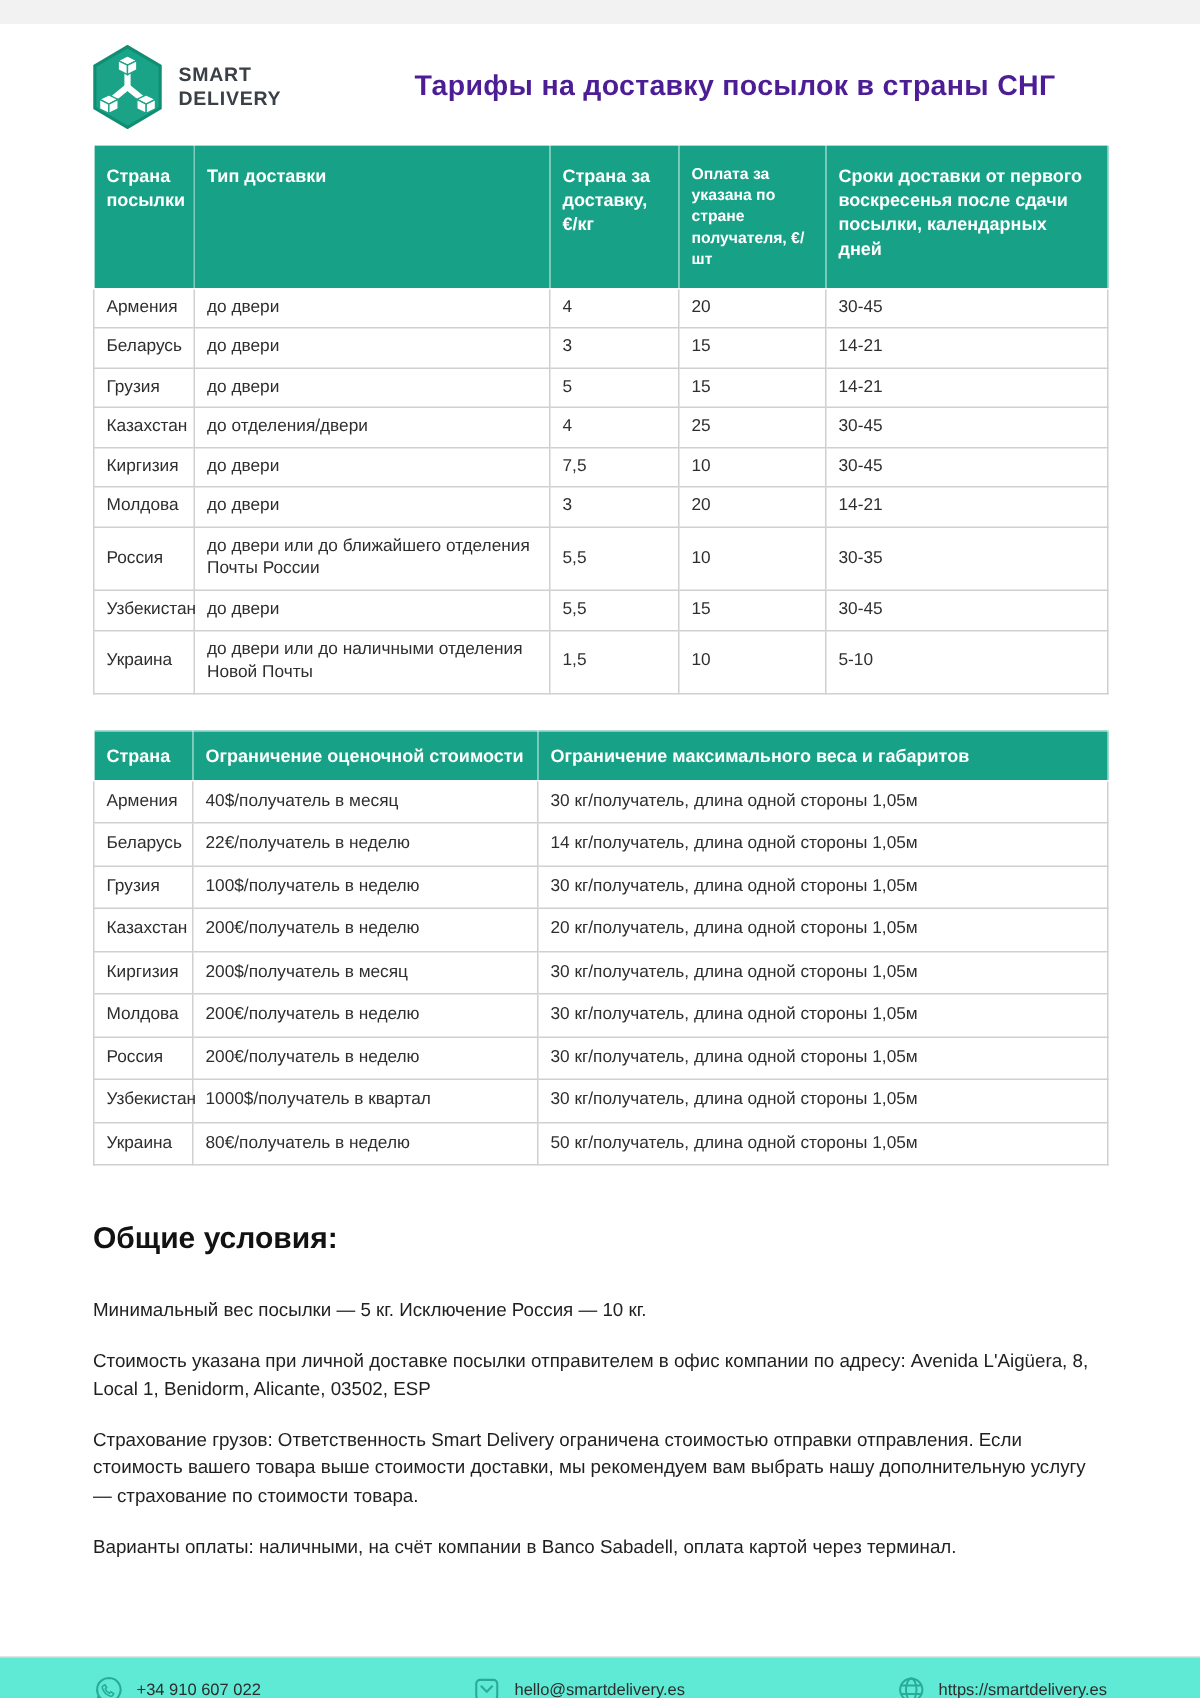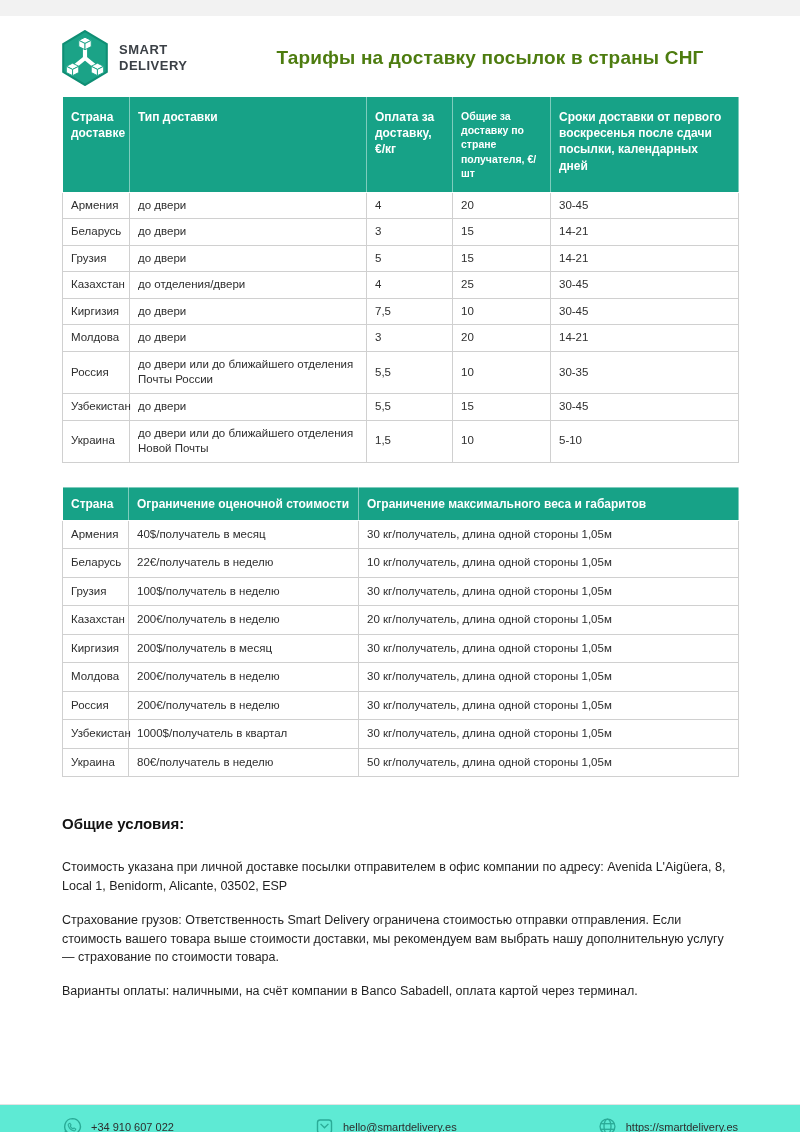"Тарифы на доставку посылок в" .page-title { color: #4d7c0f -> #4c1d95 }
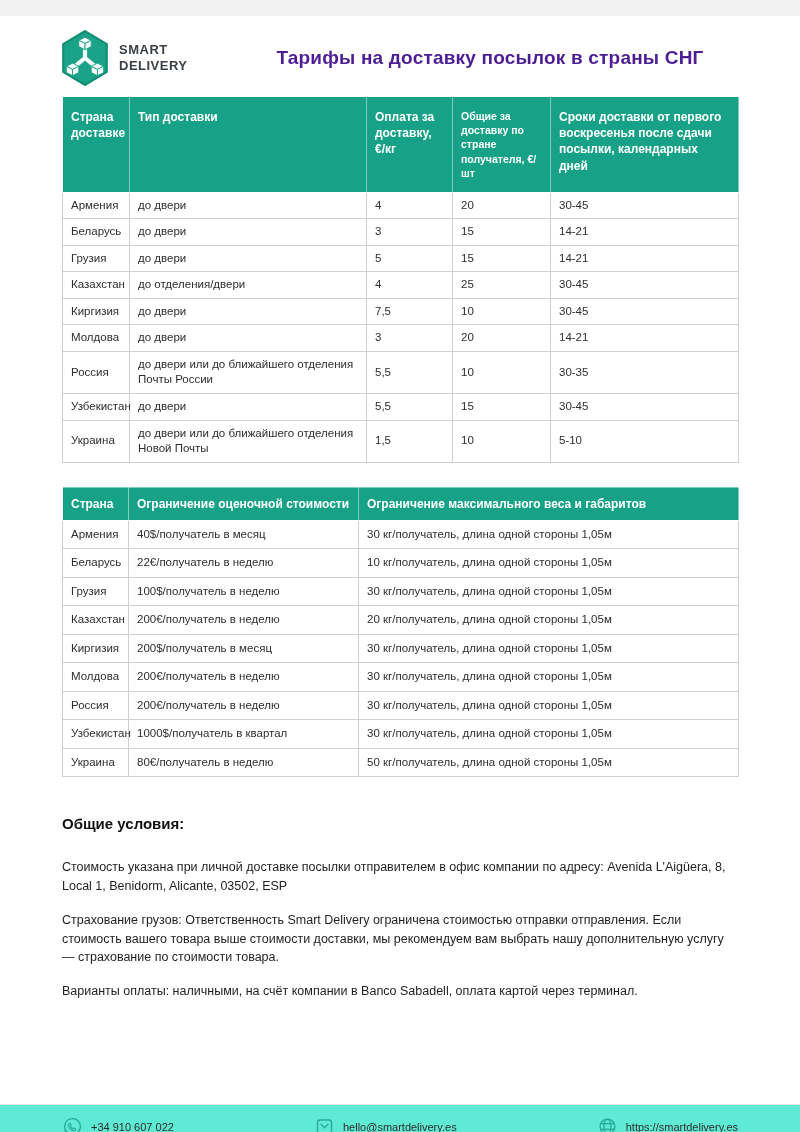"Страна доставке" th { text: доставке -> посылки }
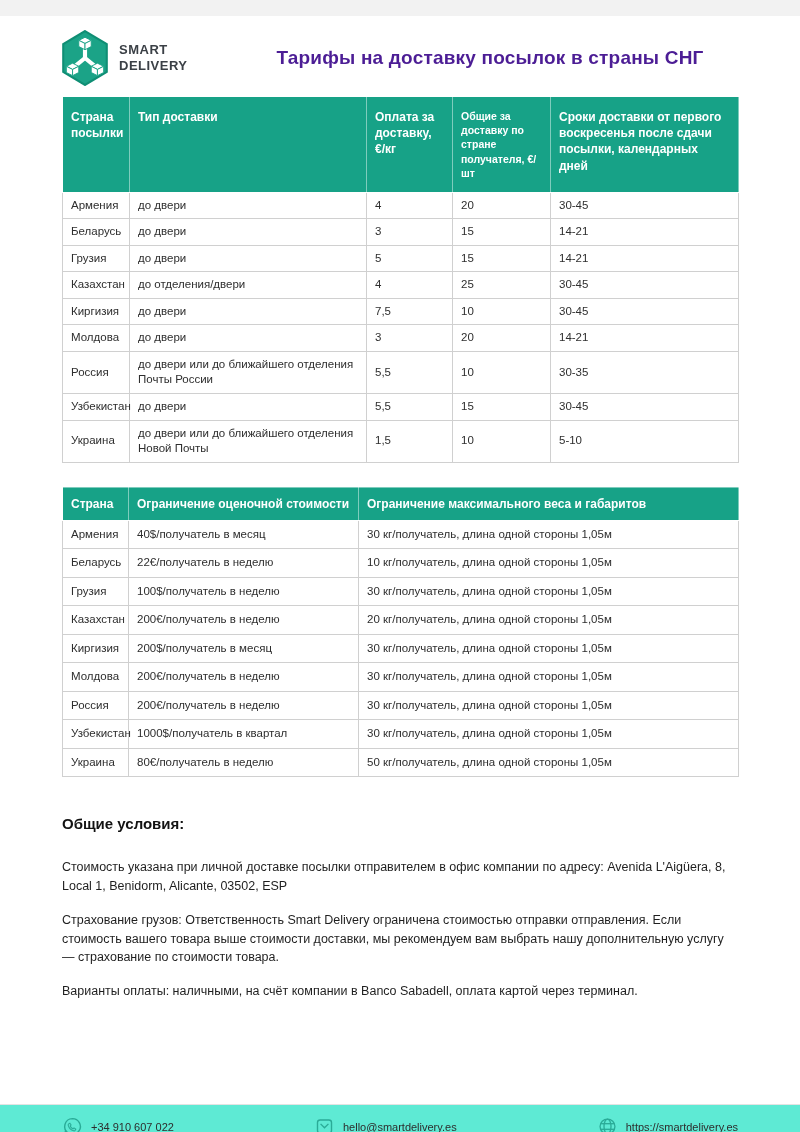"Оплата за доставку, €/кг" th { text: Оплата -> Страна }
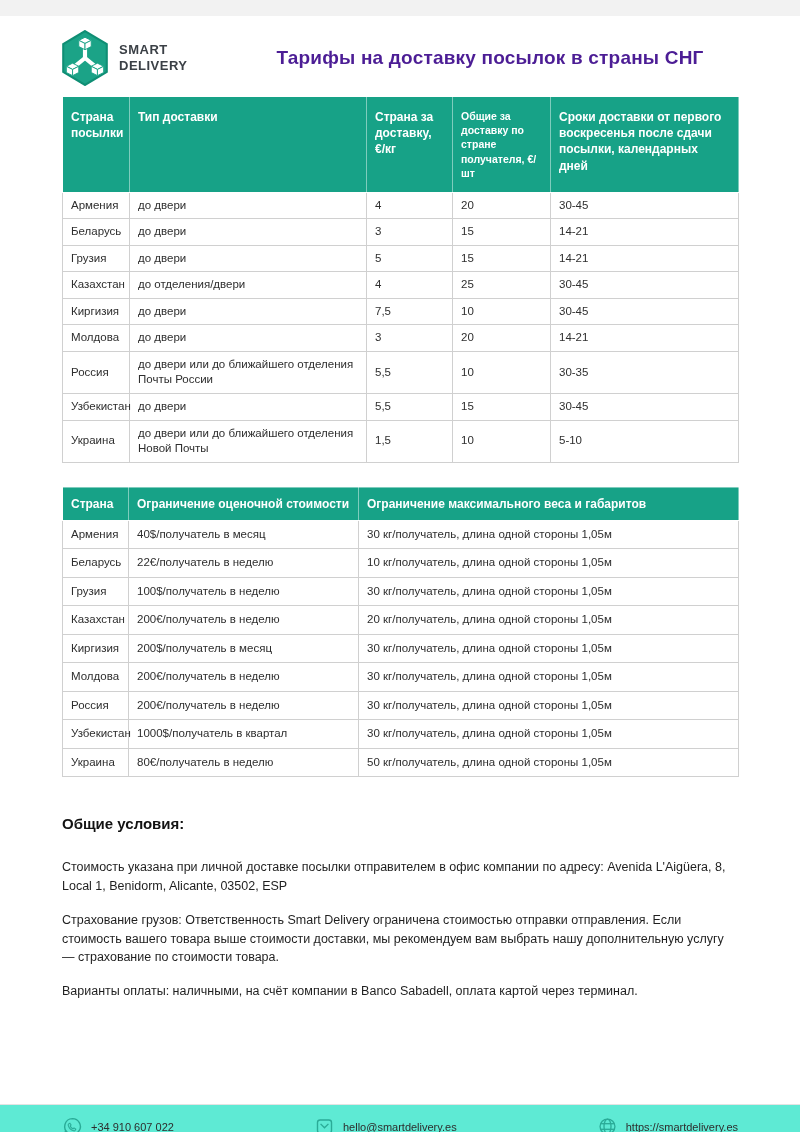"Общие за доставку по стране" th.small { text: Общие за доставку -> Оплата за указана }
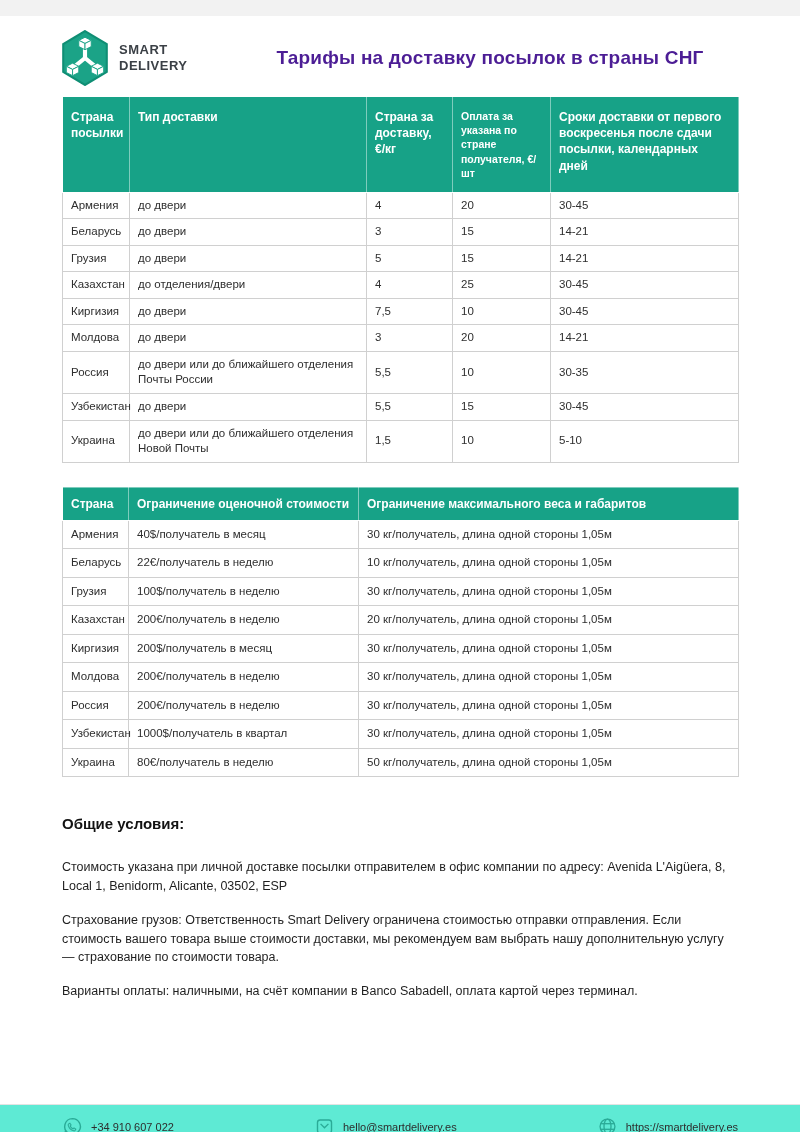"до двери или до ближайшего отделения Новой" td { text: ближайшего -> наличными }
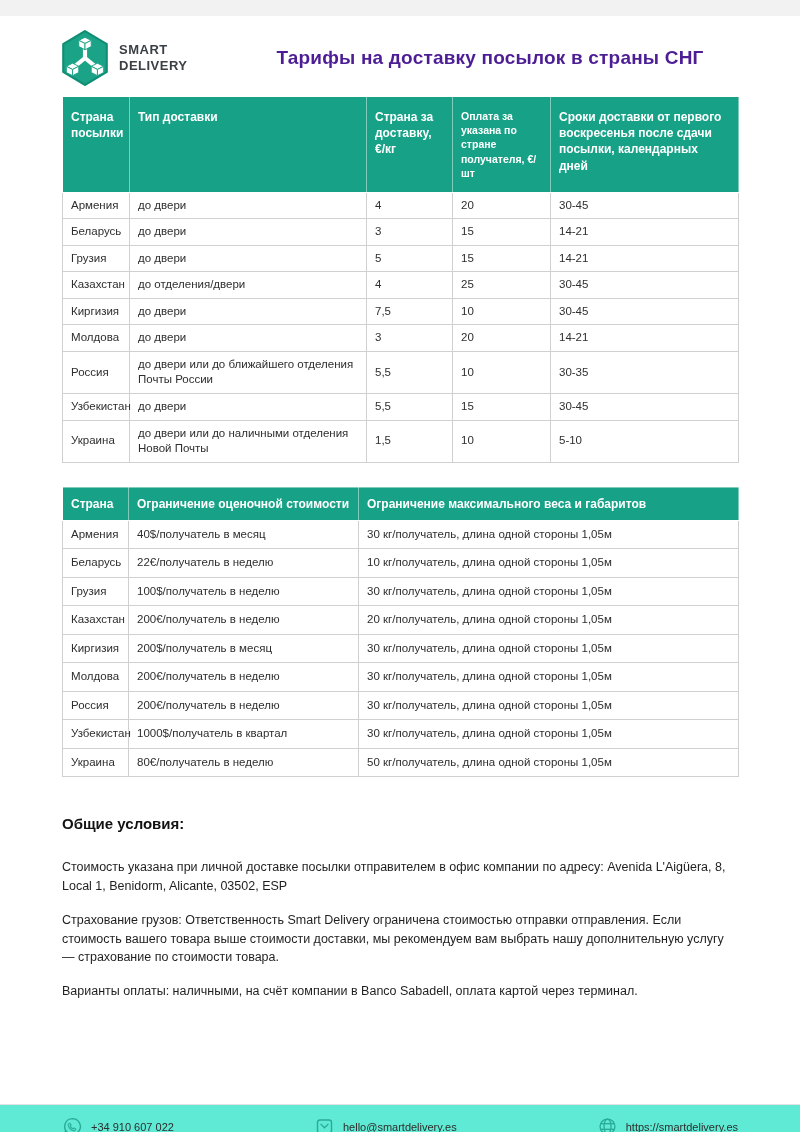"10 кг/получатель, длина одной стороны" td { text: 10 -> 14 }
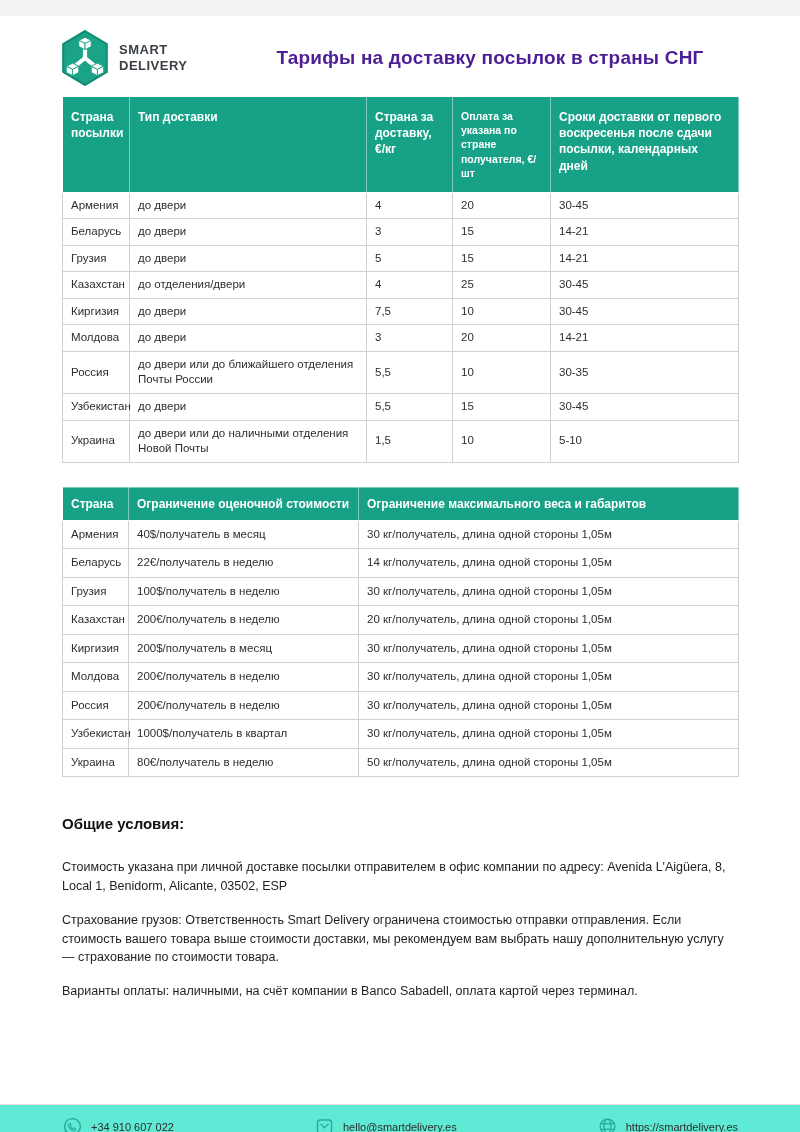"Общие условия:" .conditions-heading { font-size: 15px -> 20px }
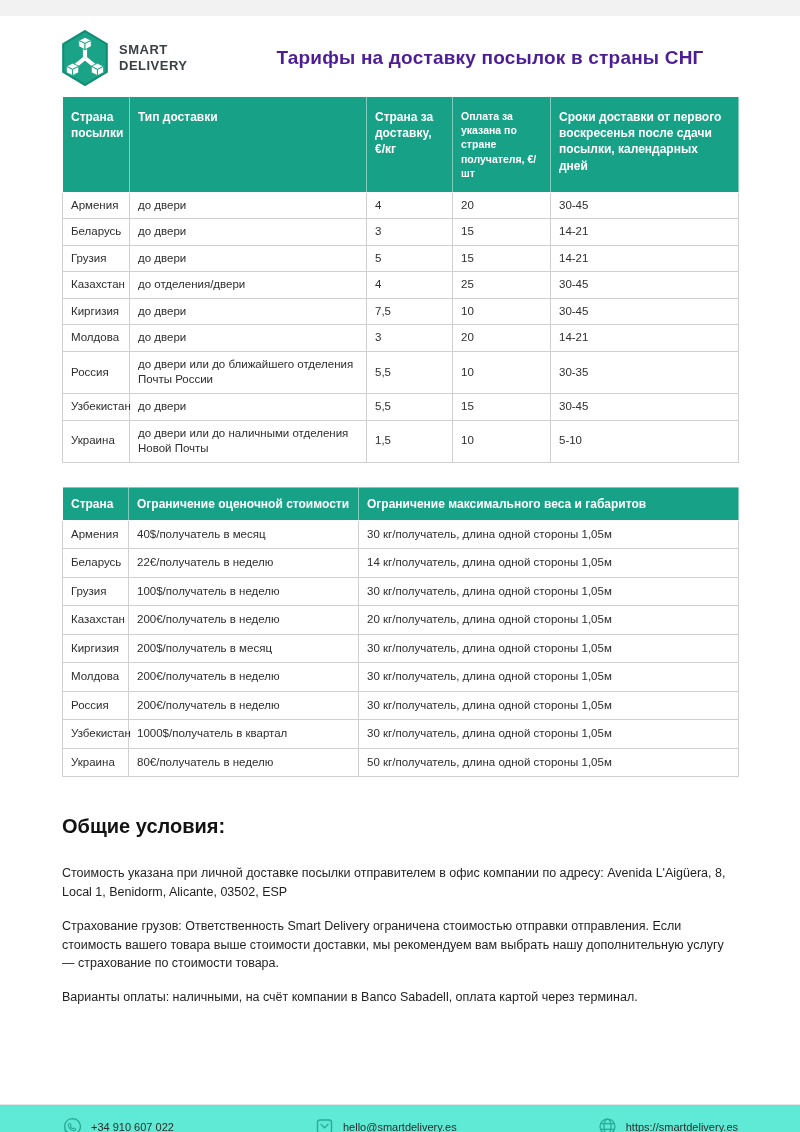"Минимальный вес посылки — 5" p { html: none -> <p>Минимальный вес посылки — 5 кг. Исключение Россия — 10 кг.</p> }
